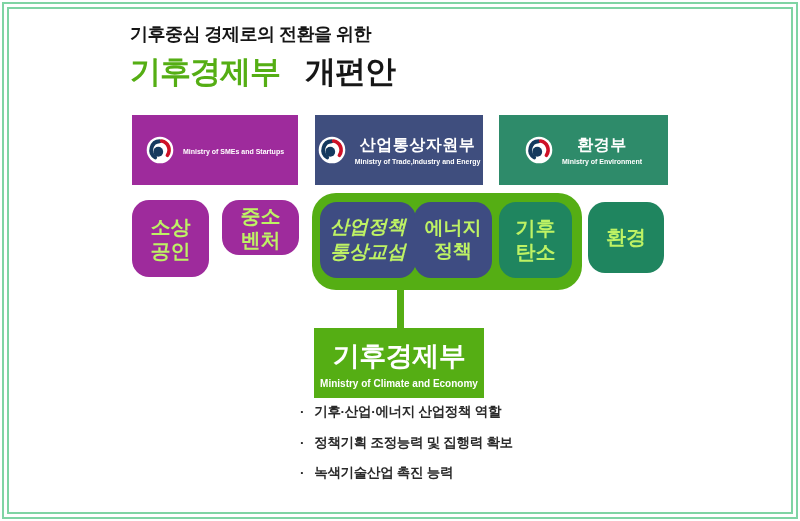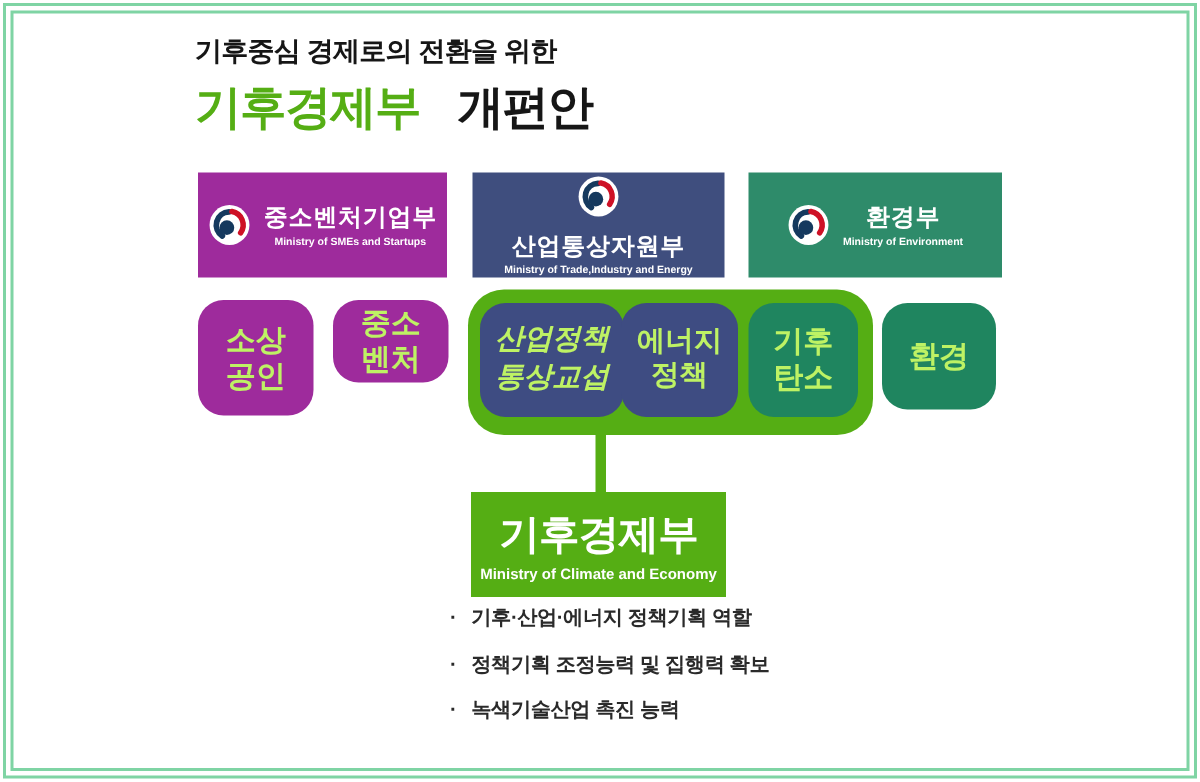"중소벤처기업부" div.m-name { html: <div>중소벤처기업부</div> -> none }
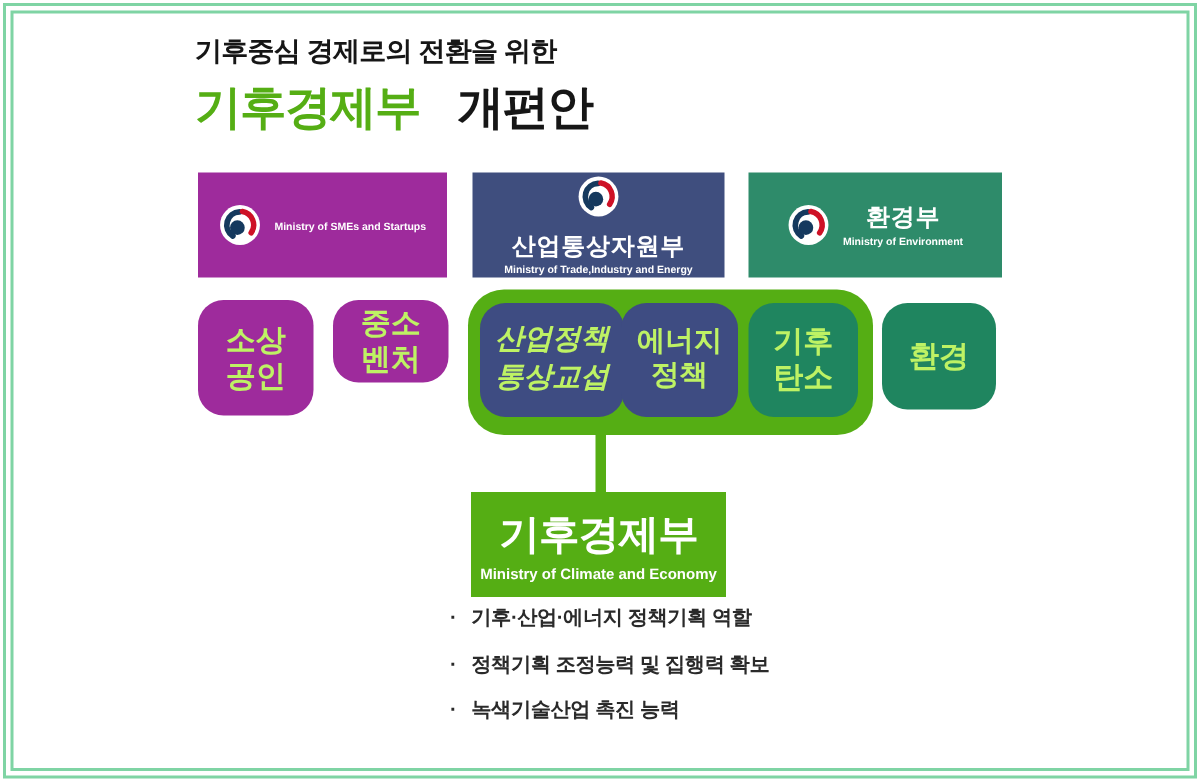"산업통상자원부" .m-motie { flex-direction: column -> none }
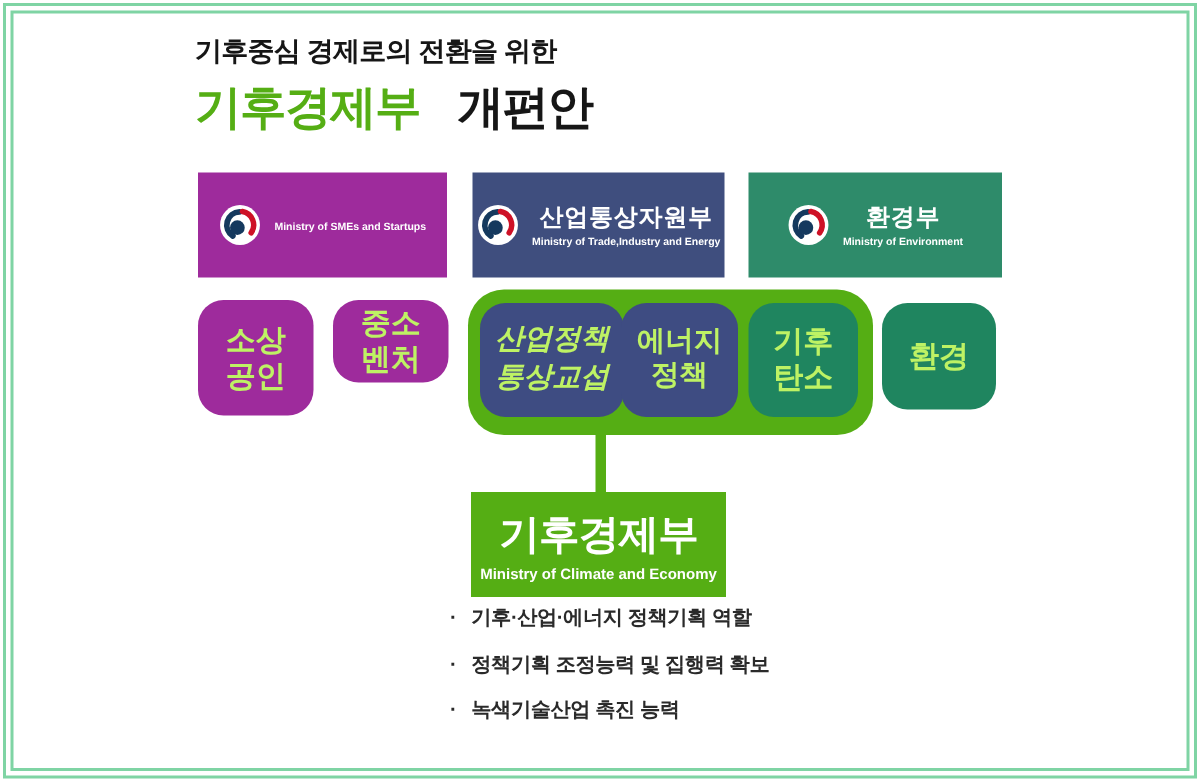"기후·산업·에너지 정책기획 역할" span.bullet-text { text: 정책기획 -> 산업정책 }
